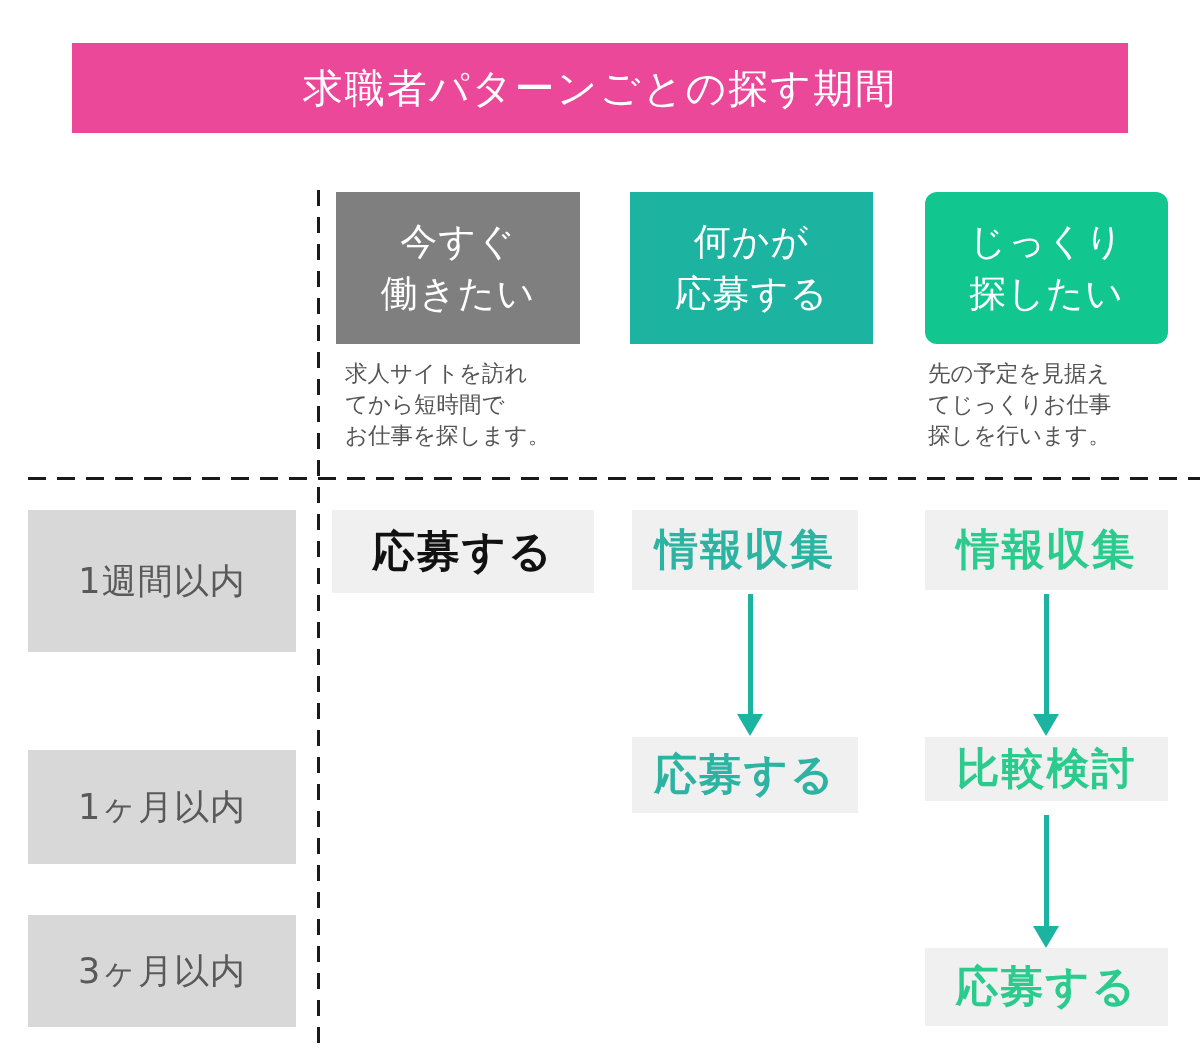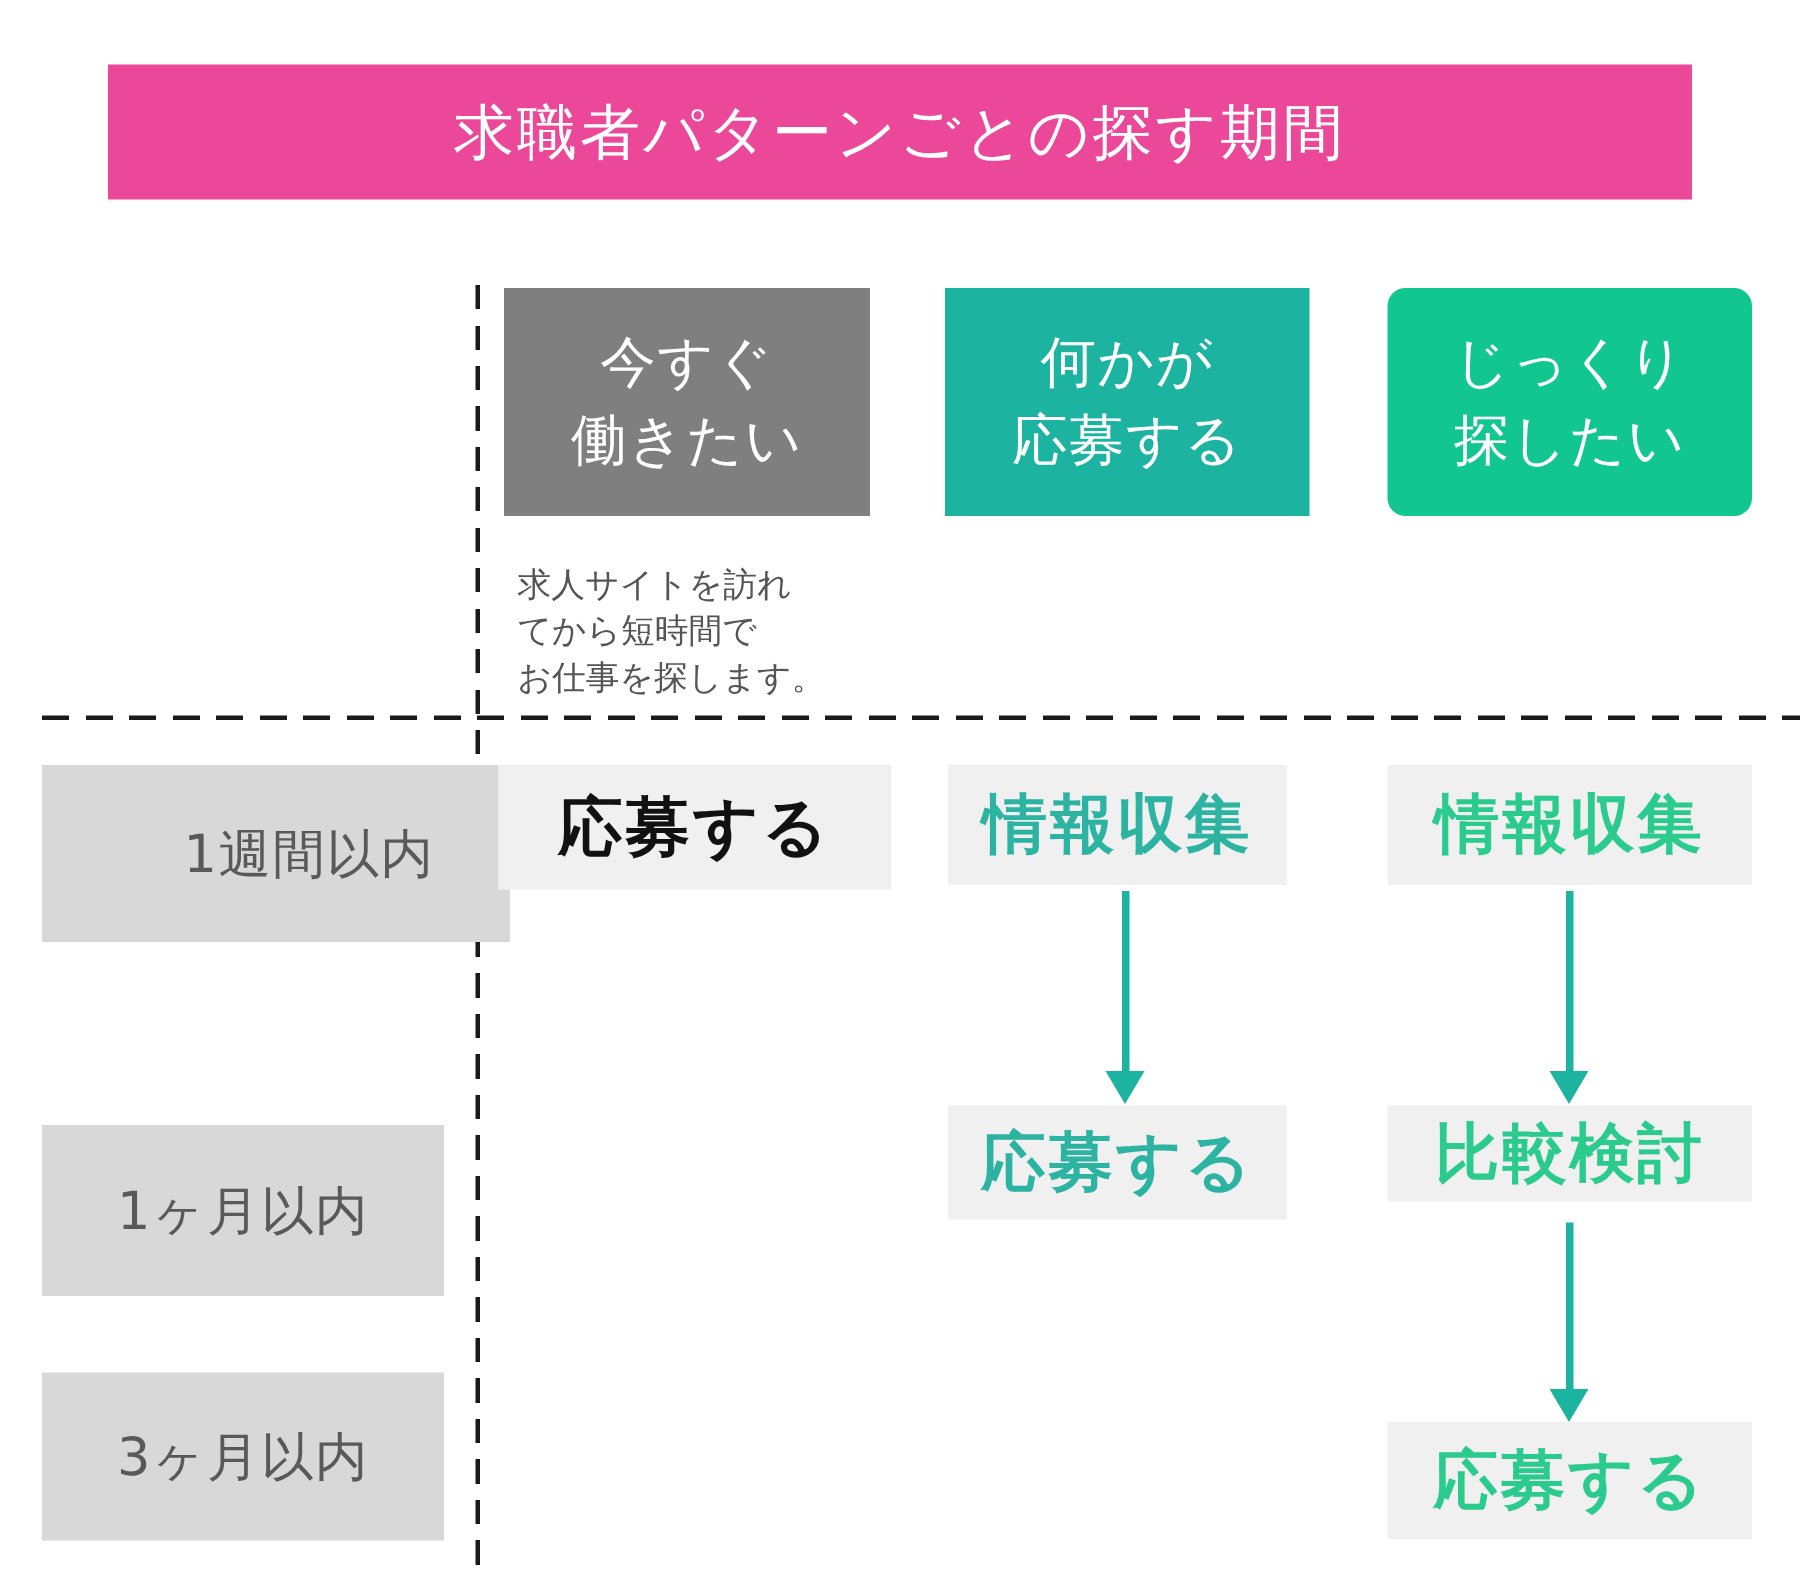"求人サイトを訪れ" .col-desc { top: 375px -> 358px }
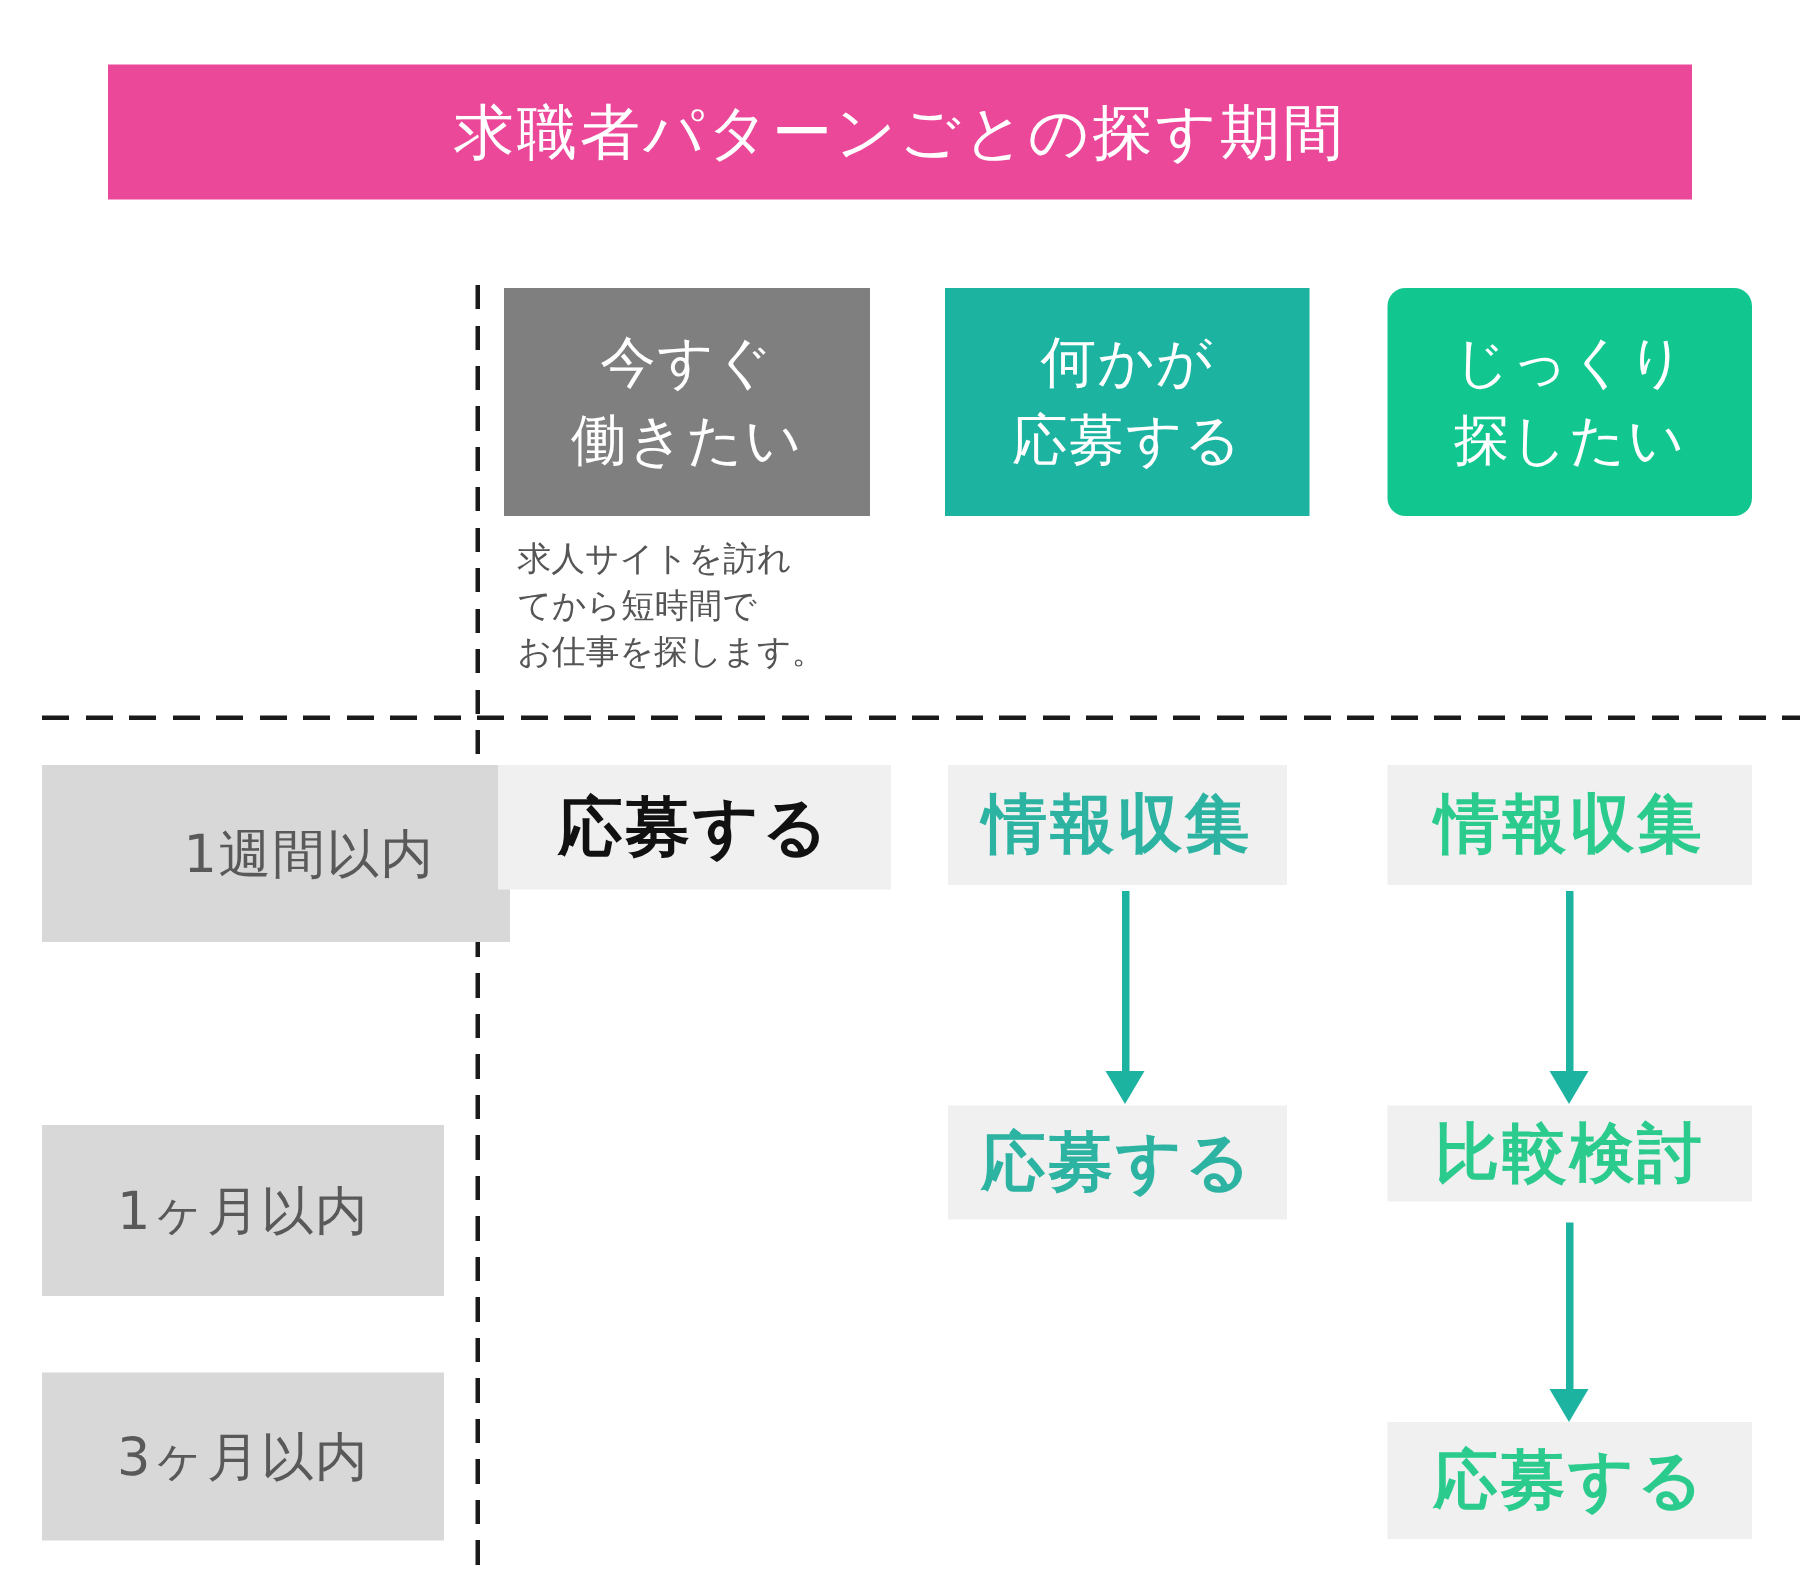"先の予定を見据え" div.col-desc { html: none -> <div>先の予定を見据え てじっくりお仕事 探しを行います。</div> }
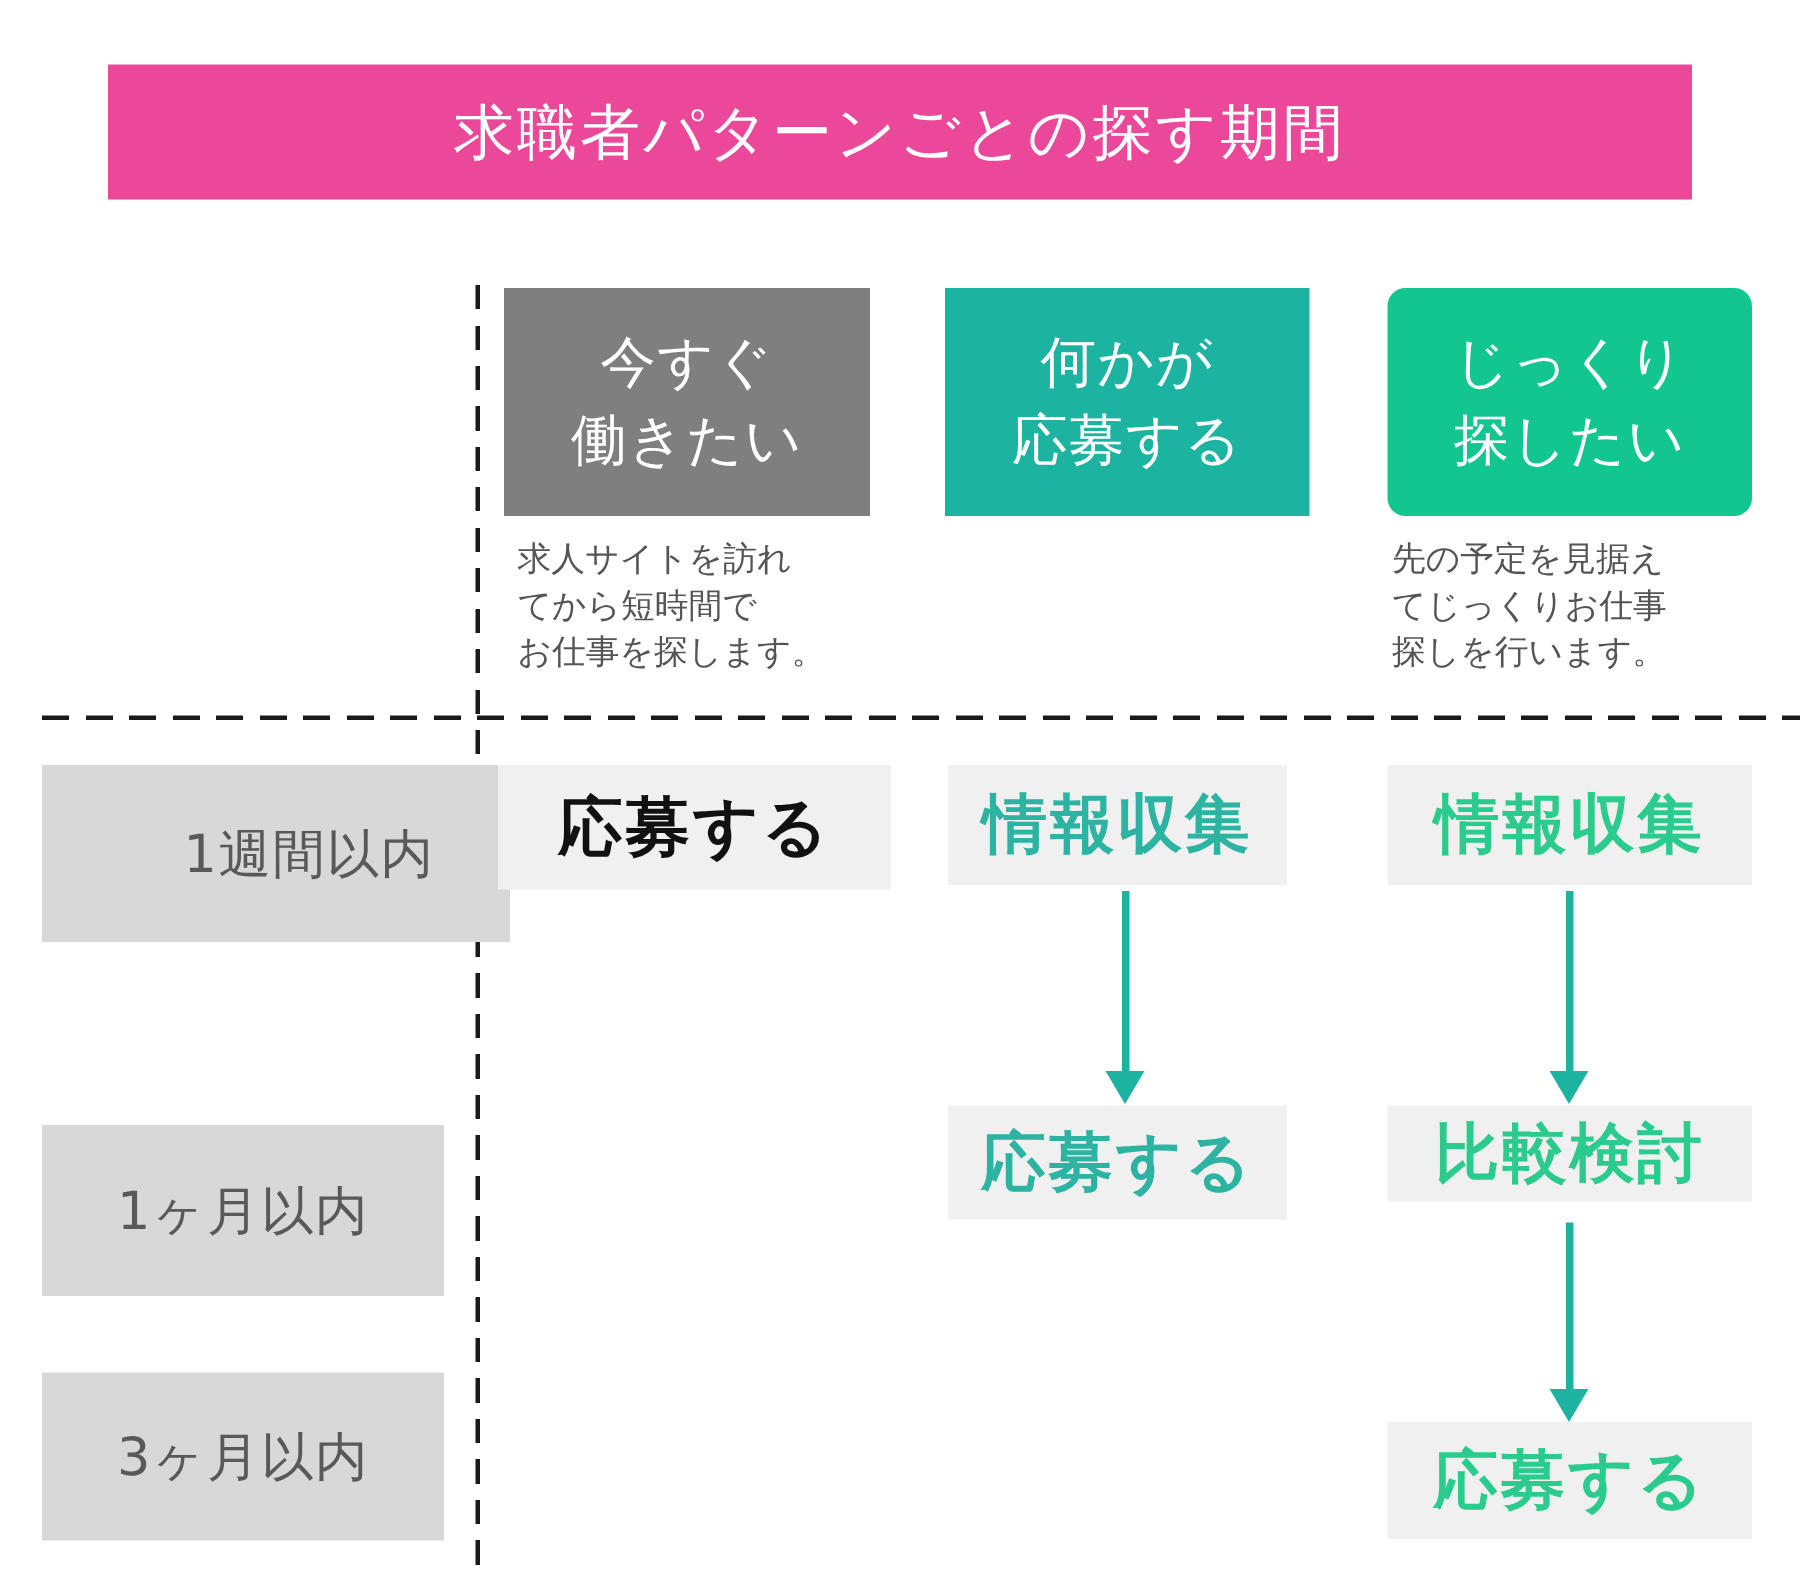"1週間以内" .row-label.r1 { height: 118px -> 142px; padding-left: 44px -> none }
